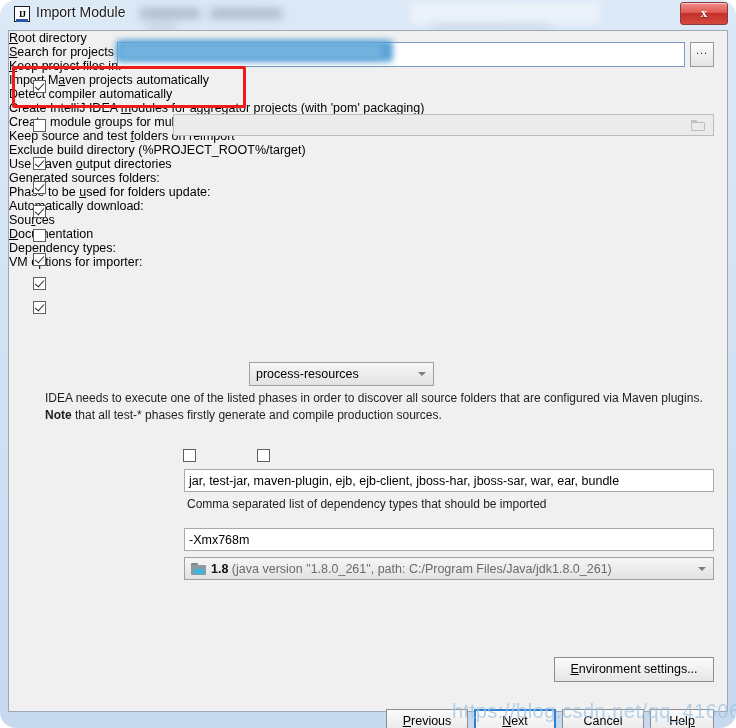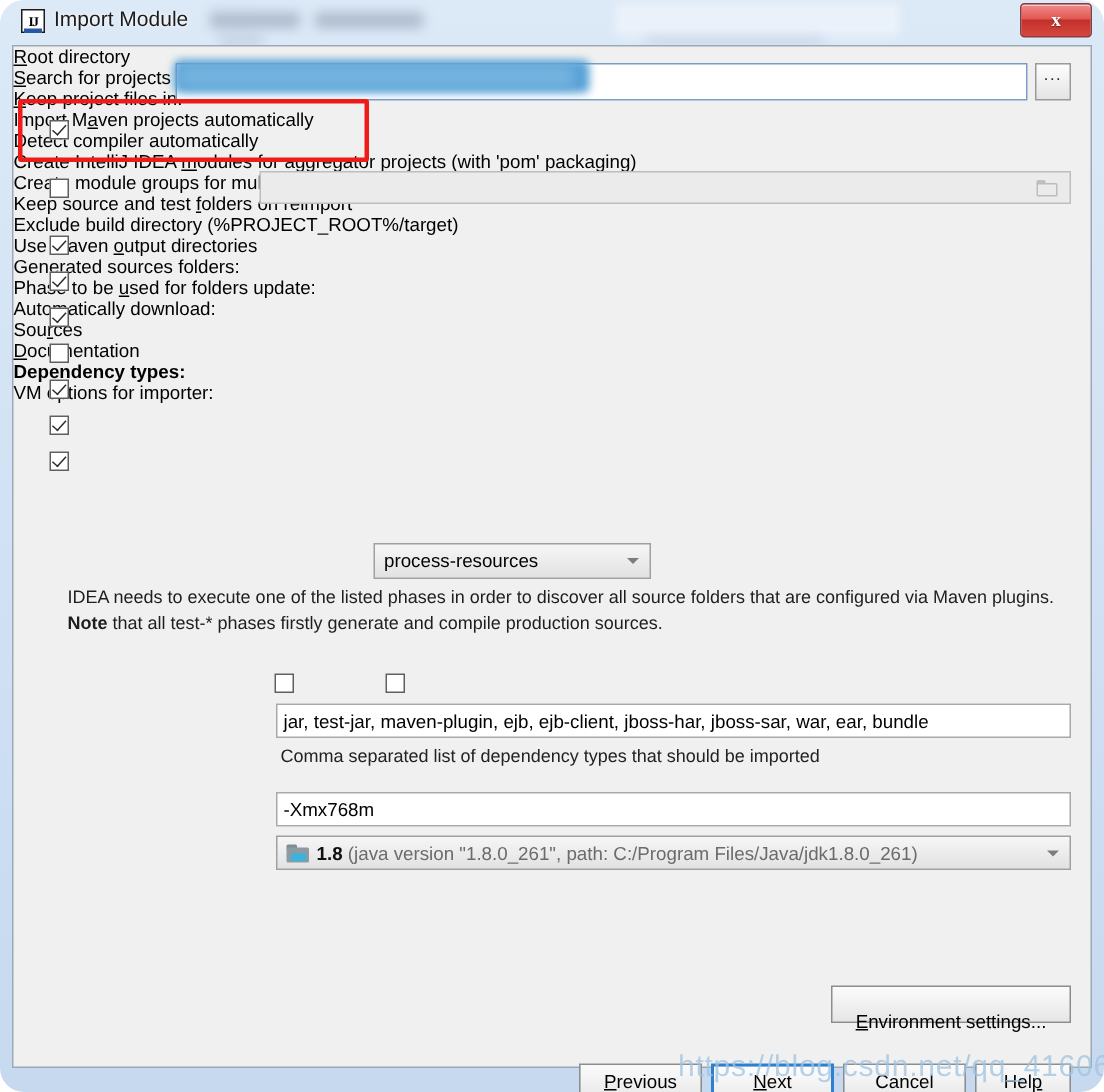"Dependency types:" div.lbl { font-weight: bold -> none }
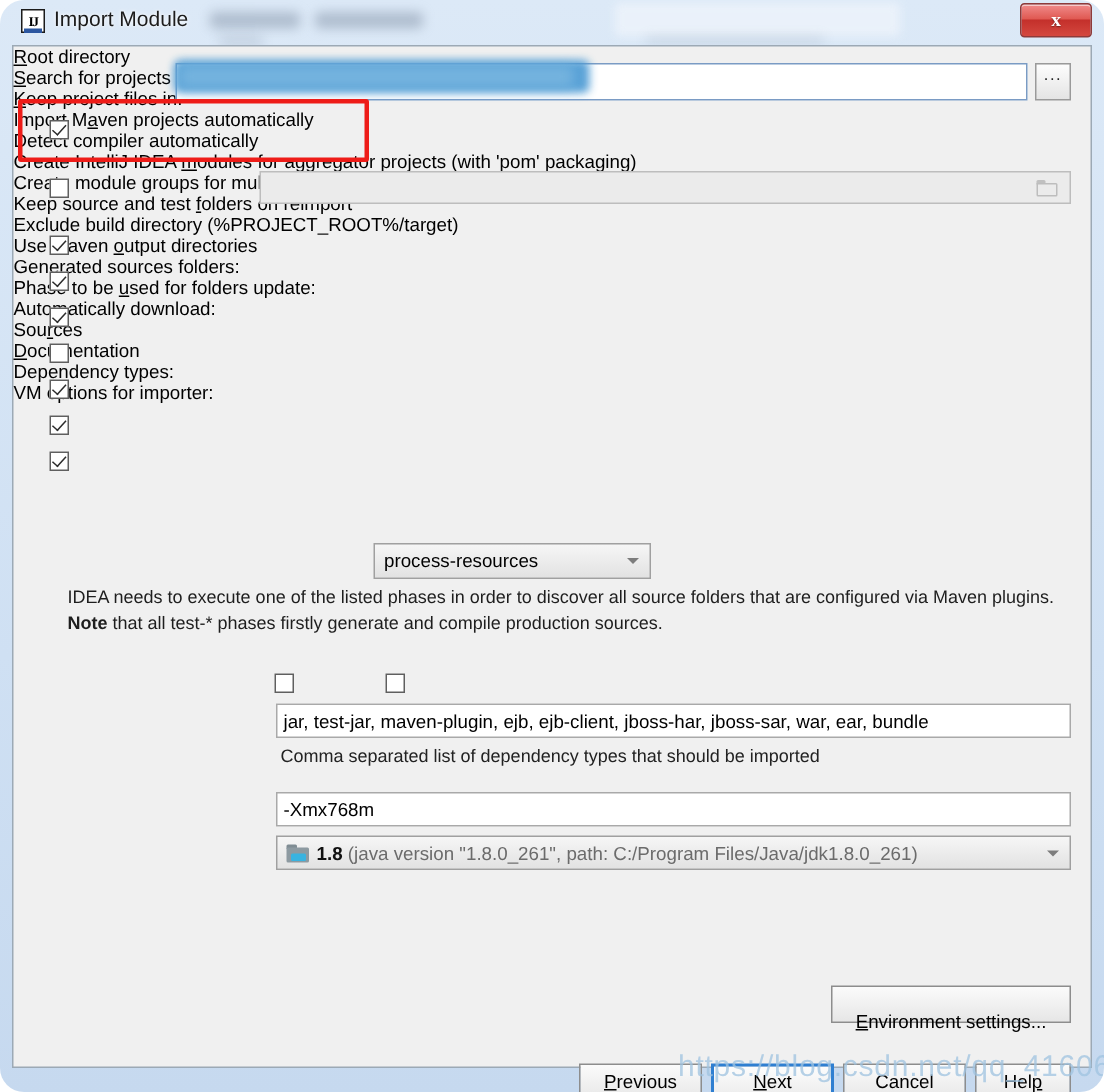"Environment settings..." span.cap { top: 16px -> 4px }
